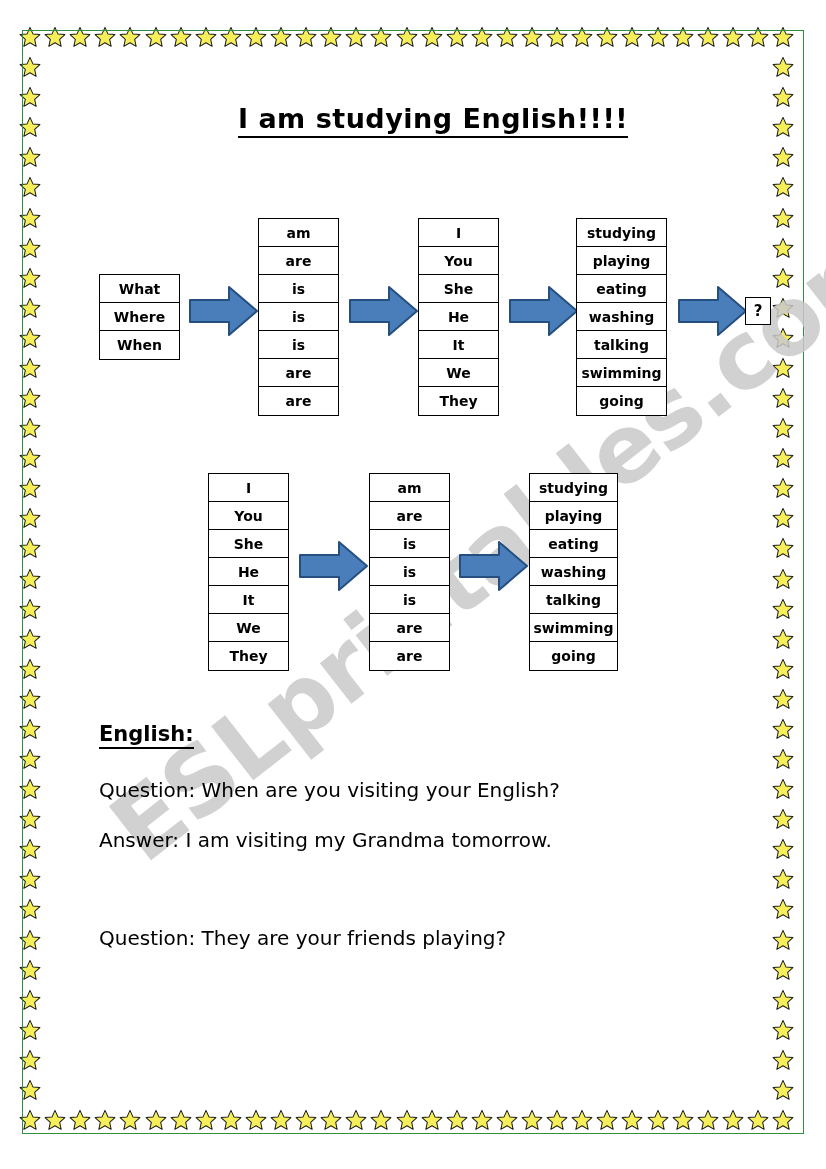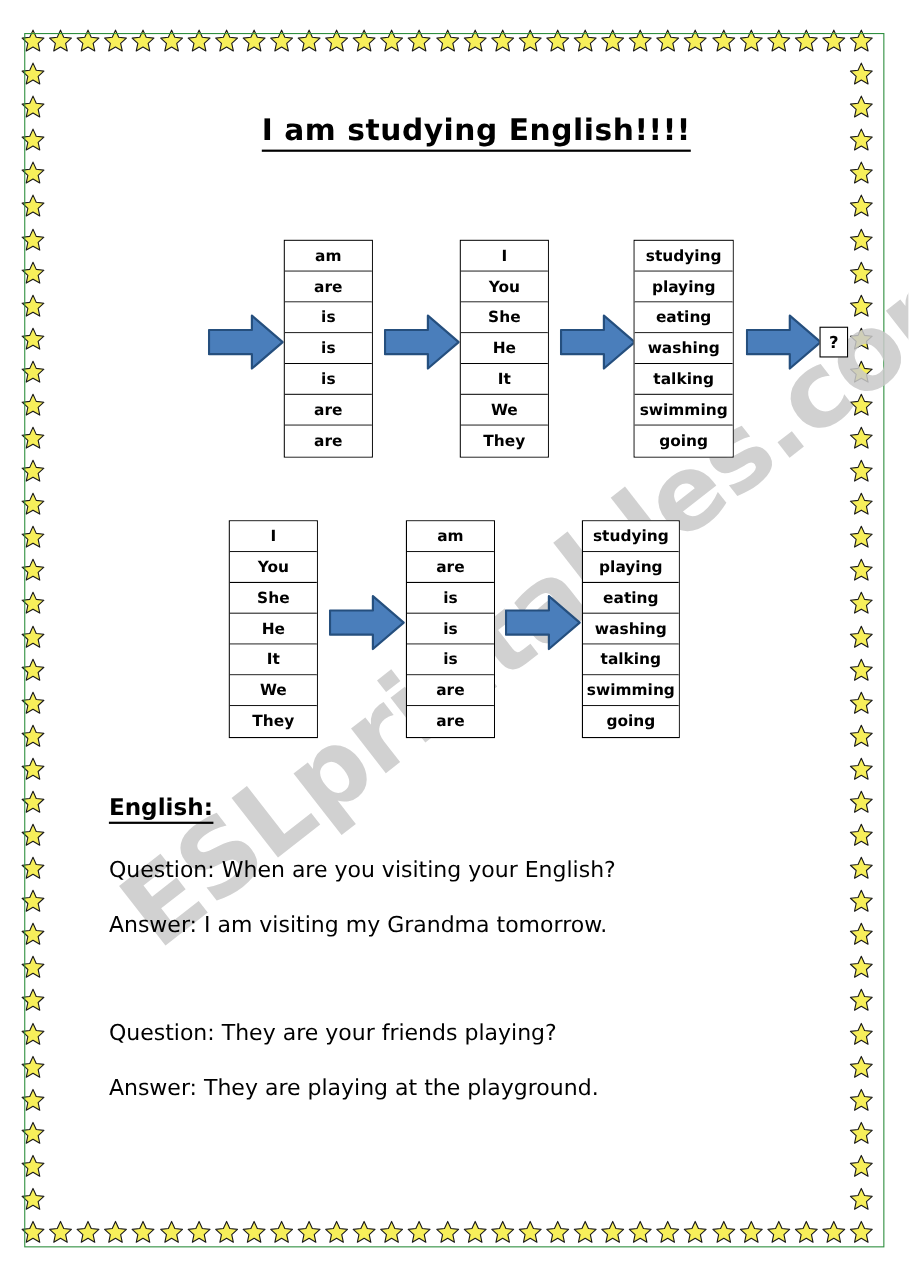"What" div.wtable { html: none -> <div> <div>What</div> <div>Where</div> <div>When</div> </div> }
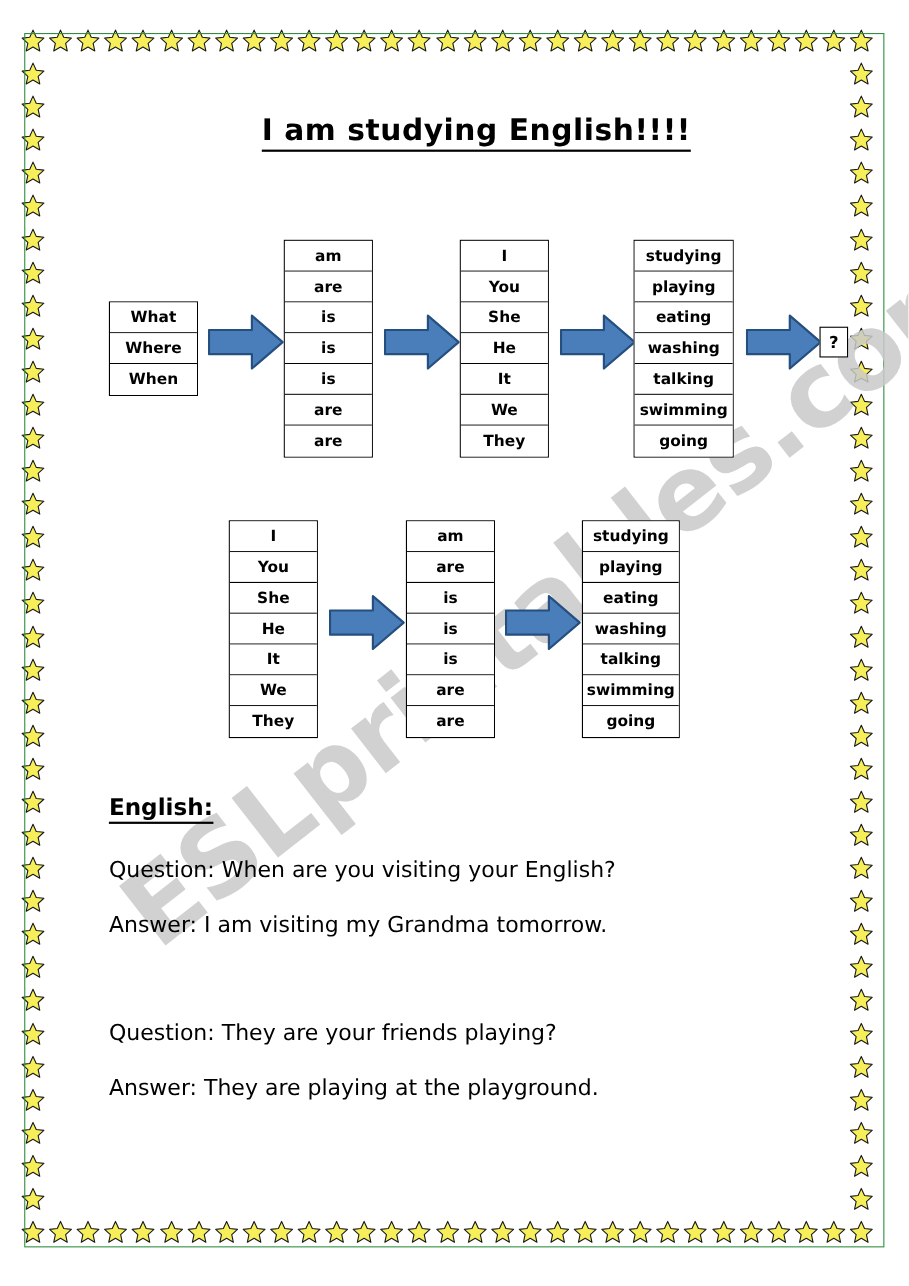"Answer: They are playing at" div.qa-line { html: <div> <span>Answer:</span> <span>They are playing at the playground.</span> </div> -> none }
